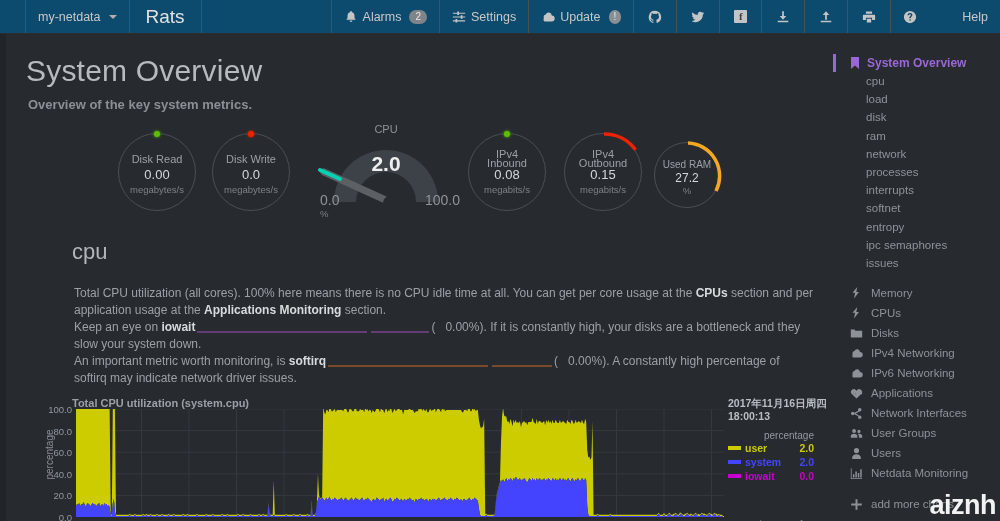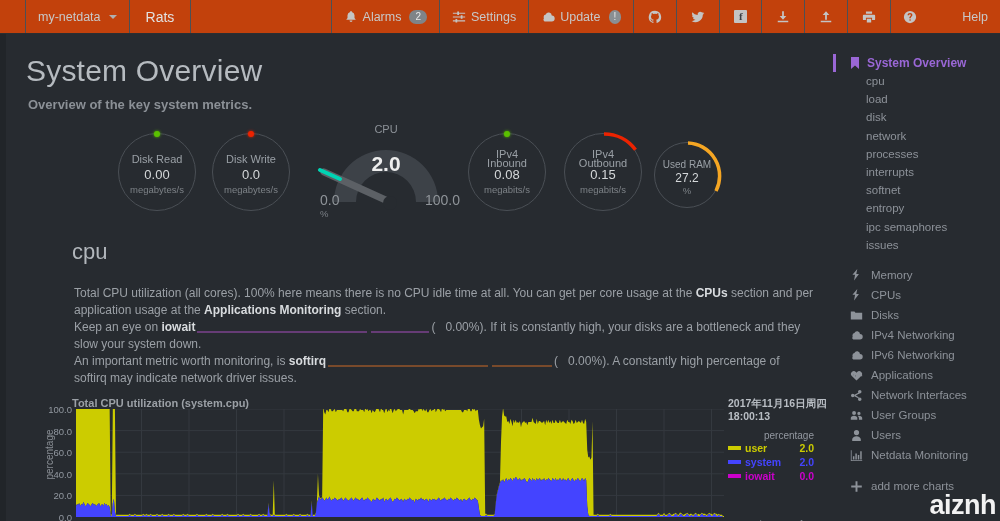"my-netdata" .navbar { background: #c2410c -> #0c4a6e }
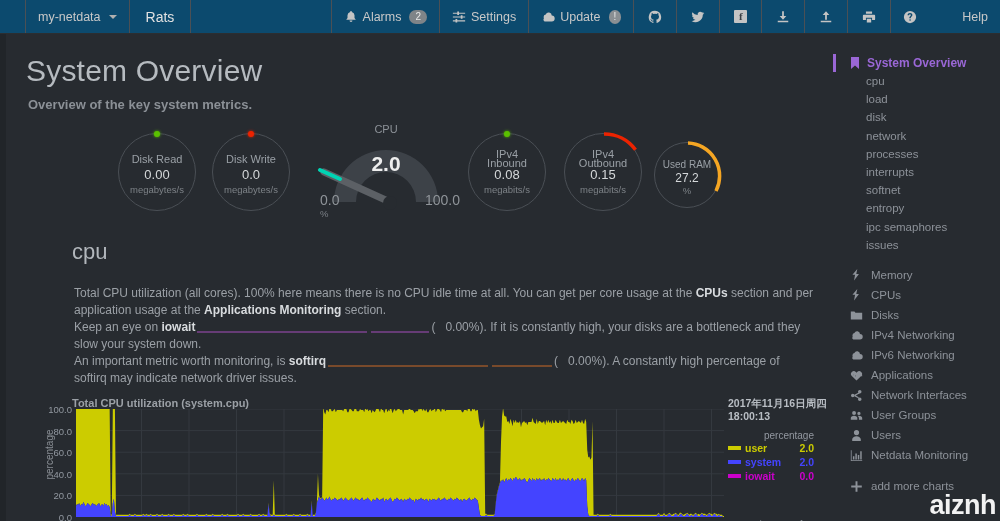"Rats" .nav-title { font-size: 14px -> 19px }
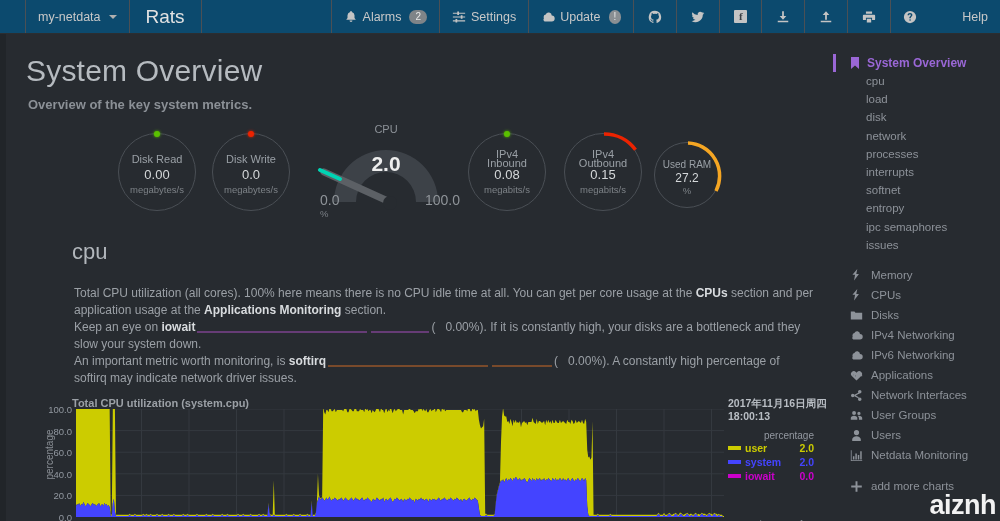"ram" div.sb-sub { html: none -> <div>ram</div> }
